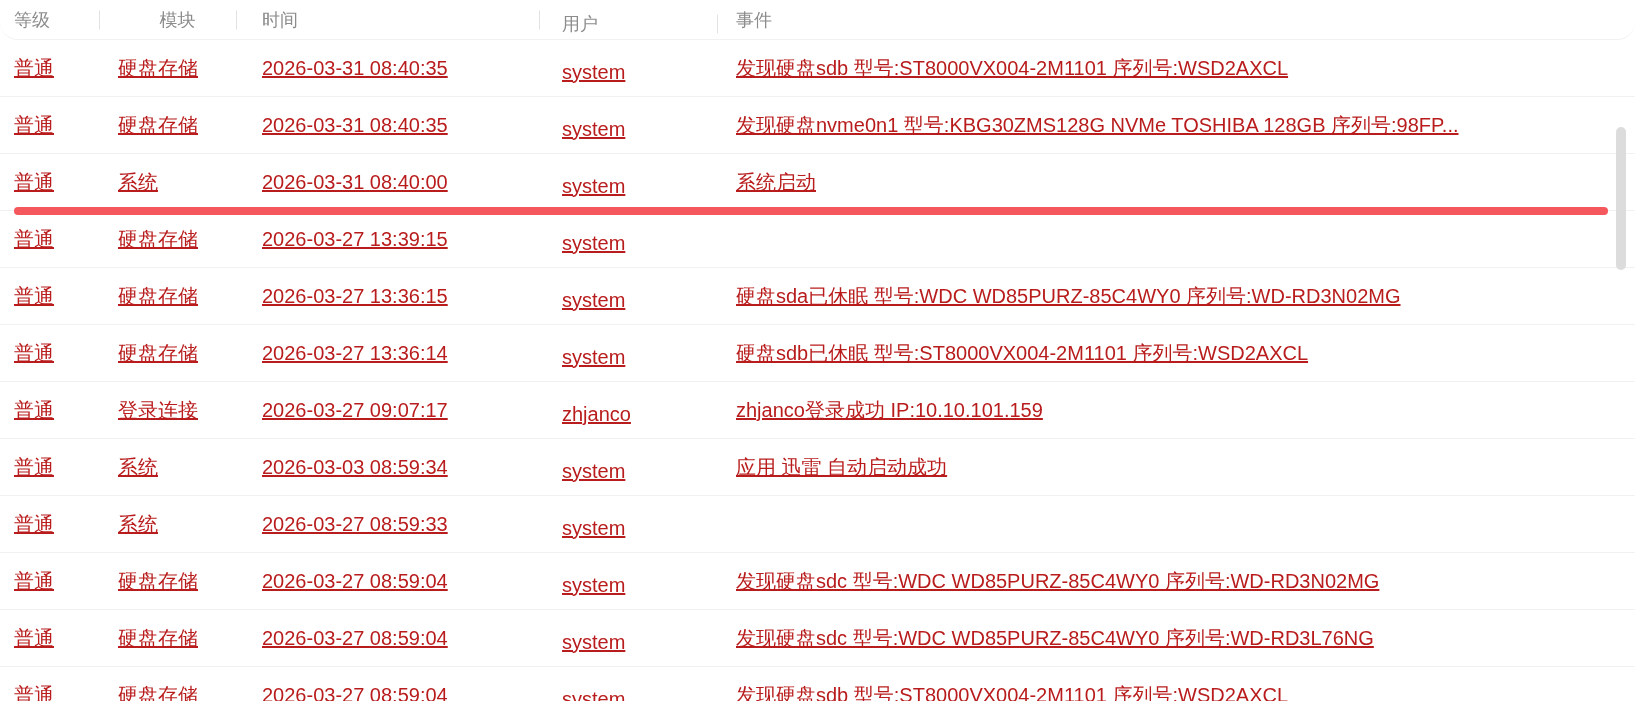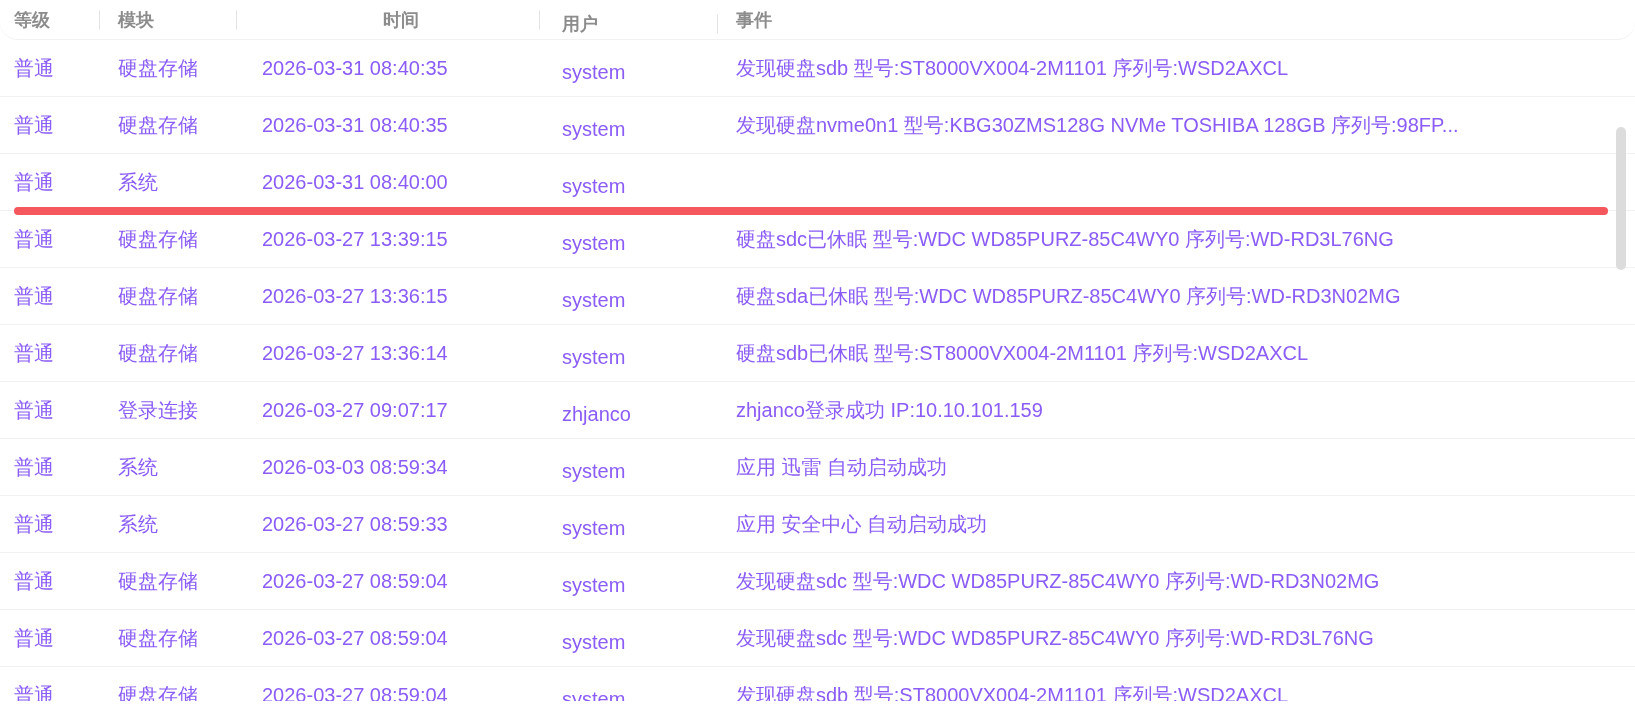"等级" .table-header { font-weight: 700 -> 400 }
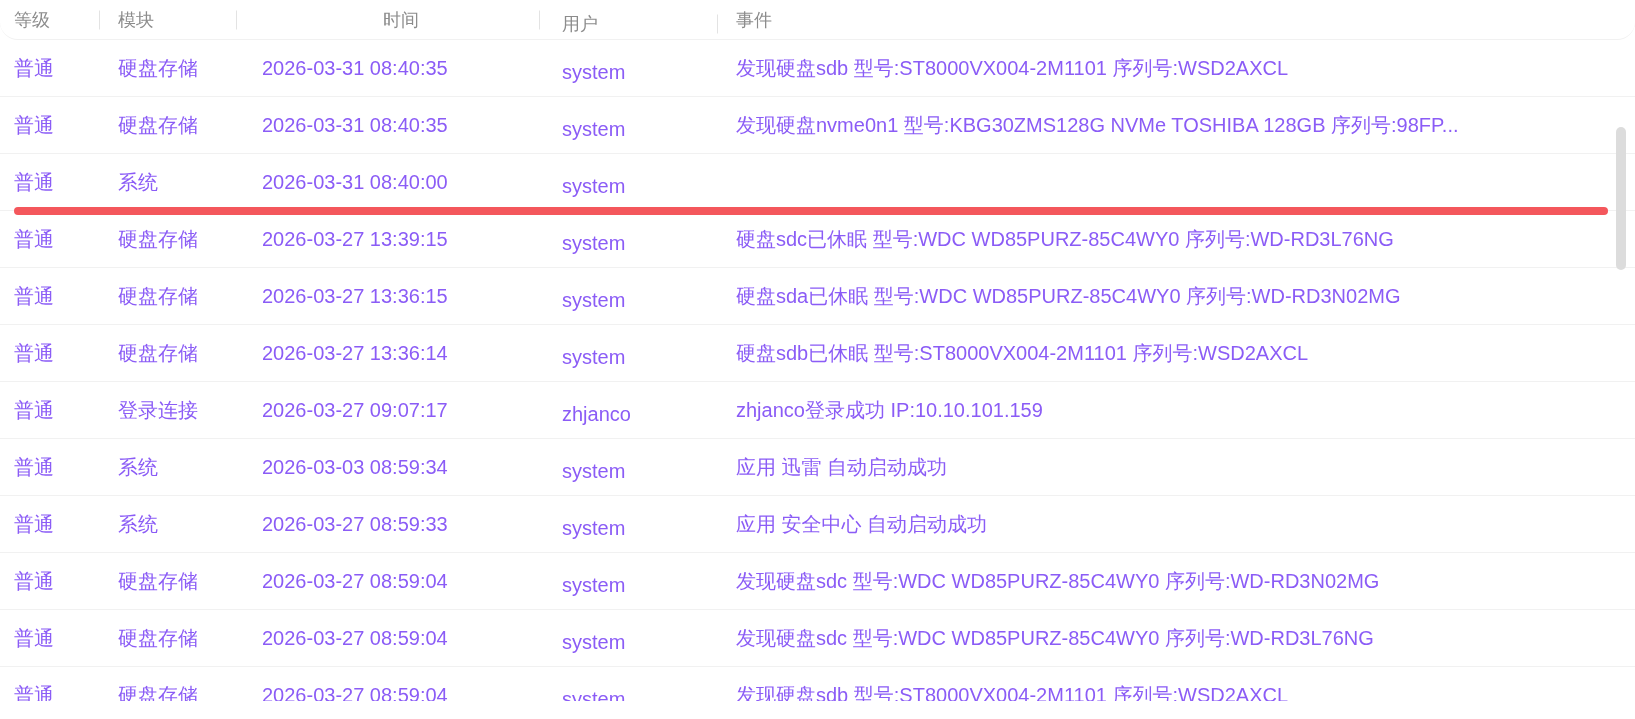"模块" .pad-module { justify-content: none -> center }
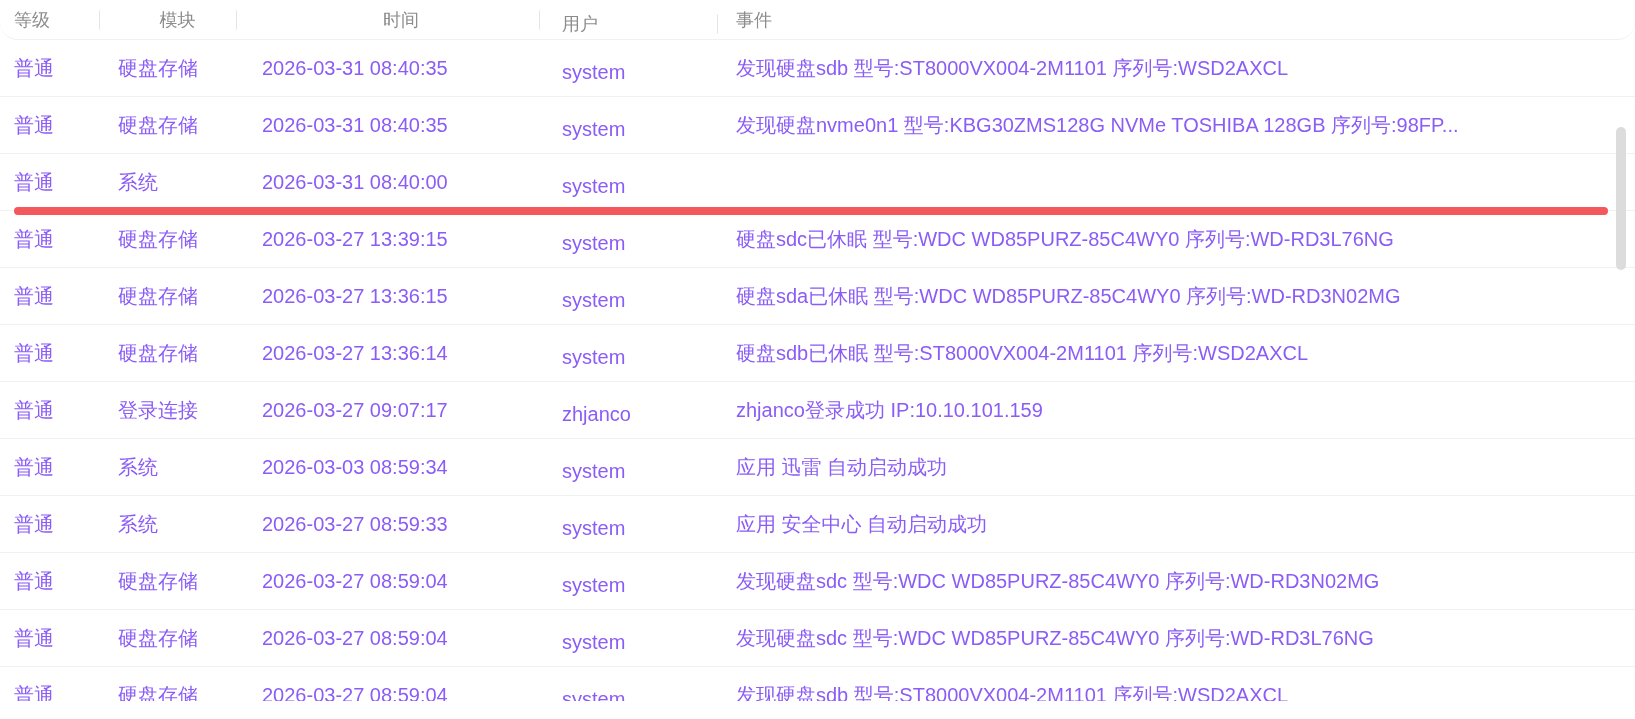"时间" .pad-time { justify-content: center -> none }
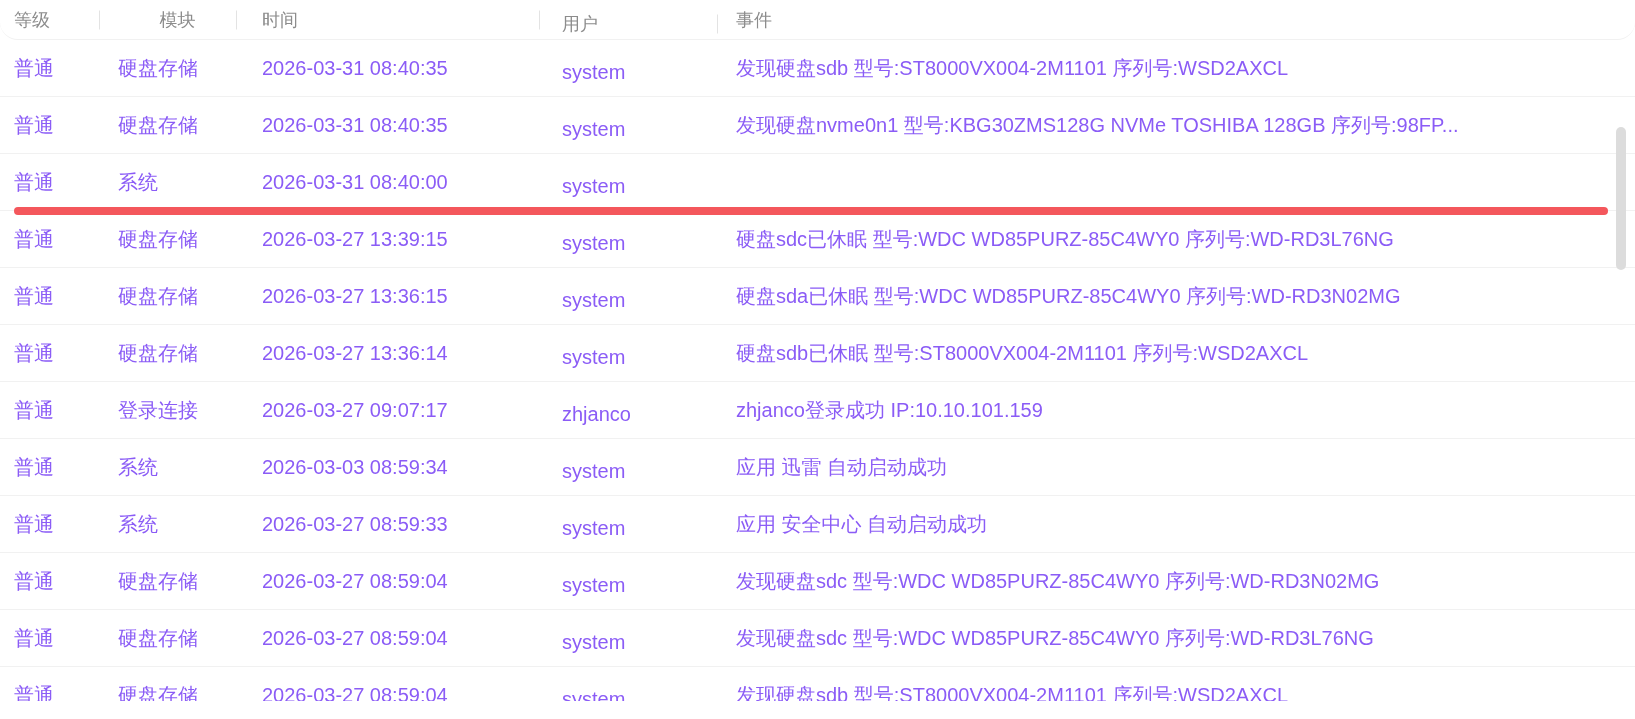"普通" .log-row { color: #8b5cf6 -> #b91c1c; text-decoration: none -> underline }
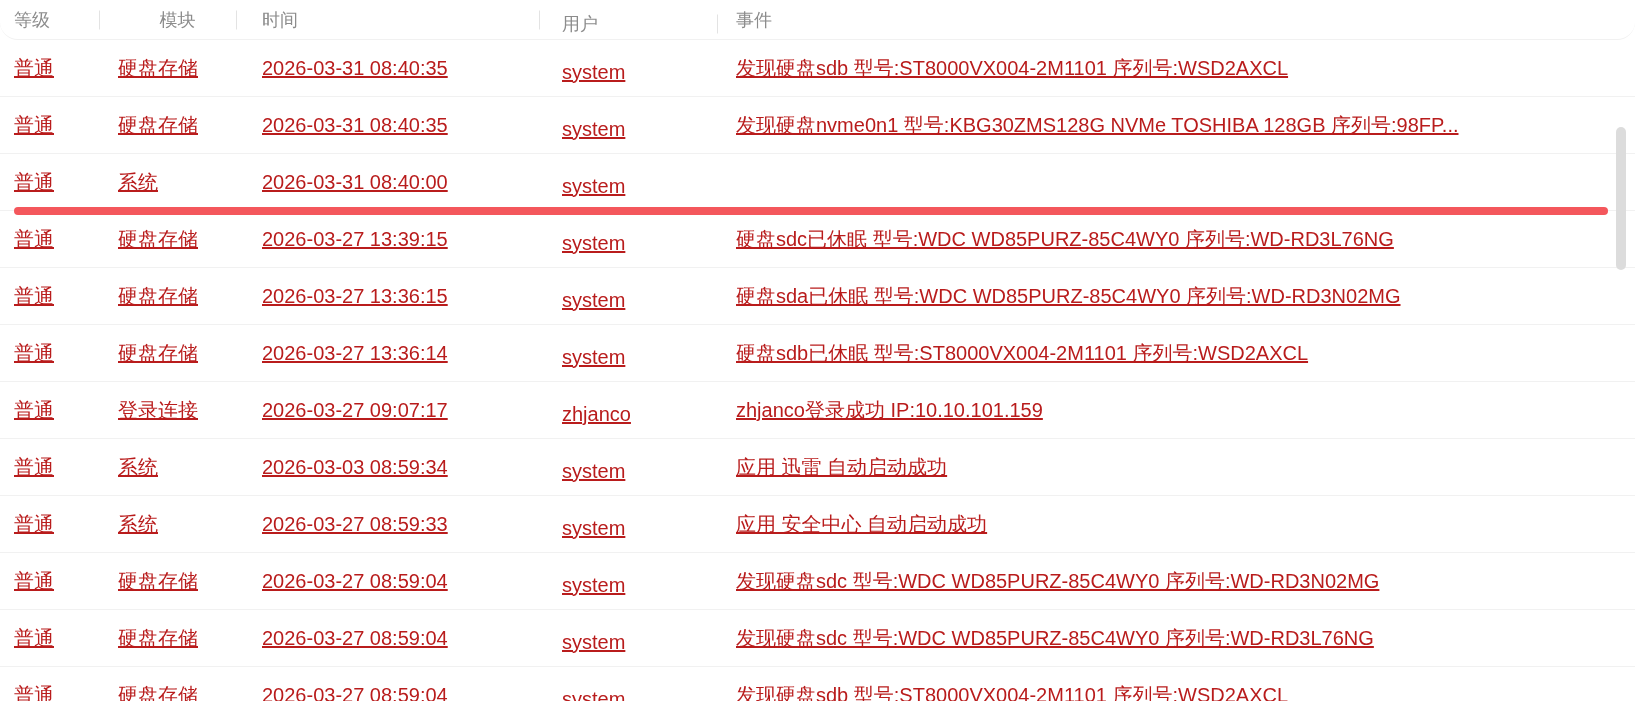"系统启动" div.cell { html: none -> <div>系统启动</div> }
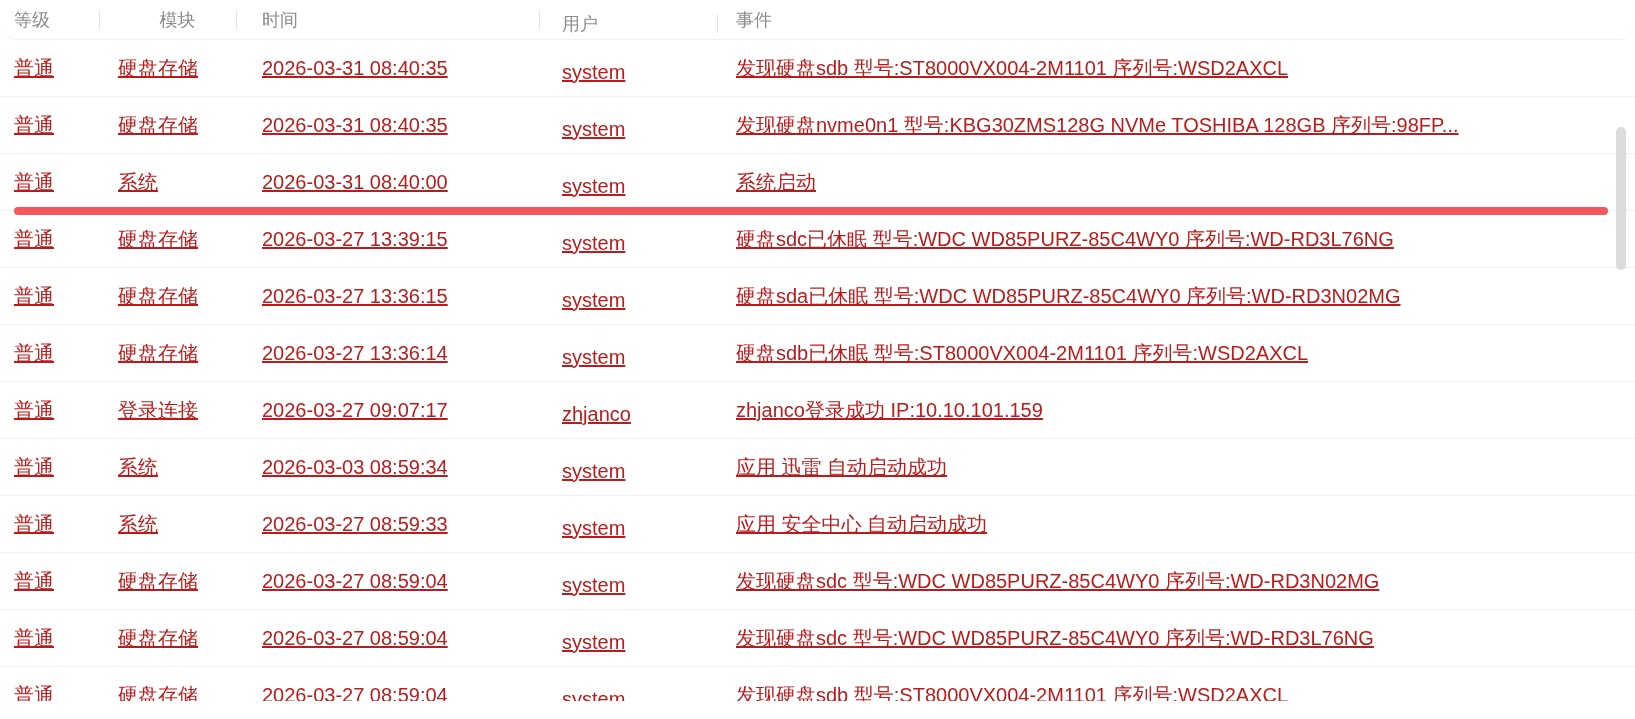"硬盘sdc已休眠 型号:WDC WD85PURZ-85C4WY0" div.cell { html: <div>硬盘sdc已休眠 型号:WDC WD85PURZ-85C4WY0 序列号:WD-RD3L76NG</div> -> none }
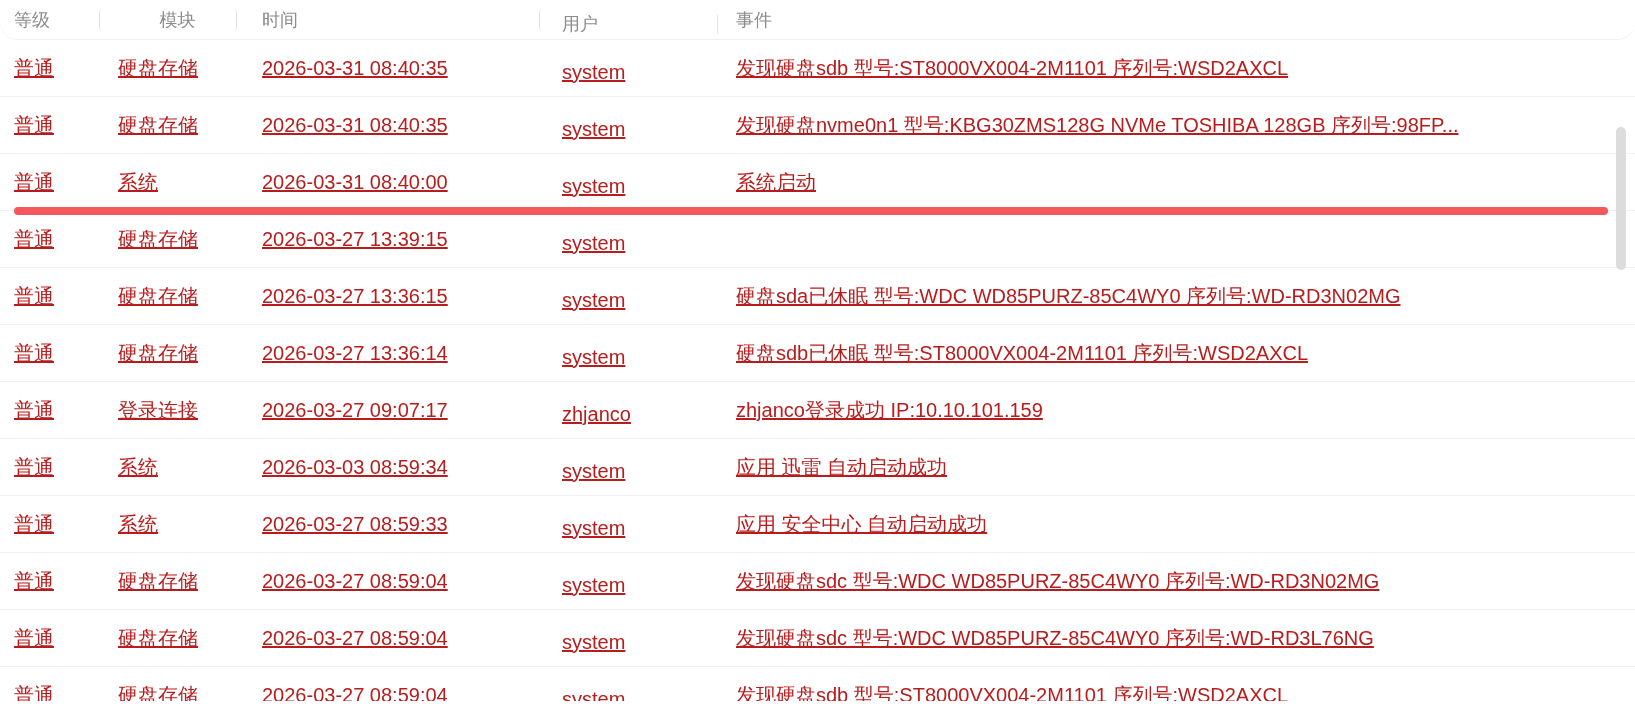"应用 安全中心 自动启动成功" div.cell { html: <div>应用 安全中心 自动启动成功</div> -> none }
